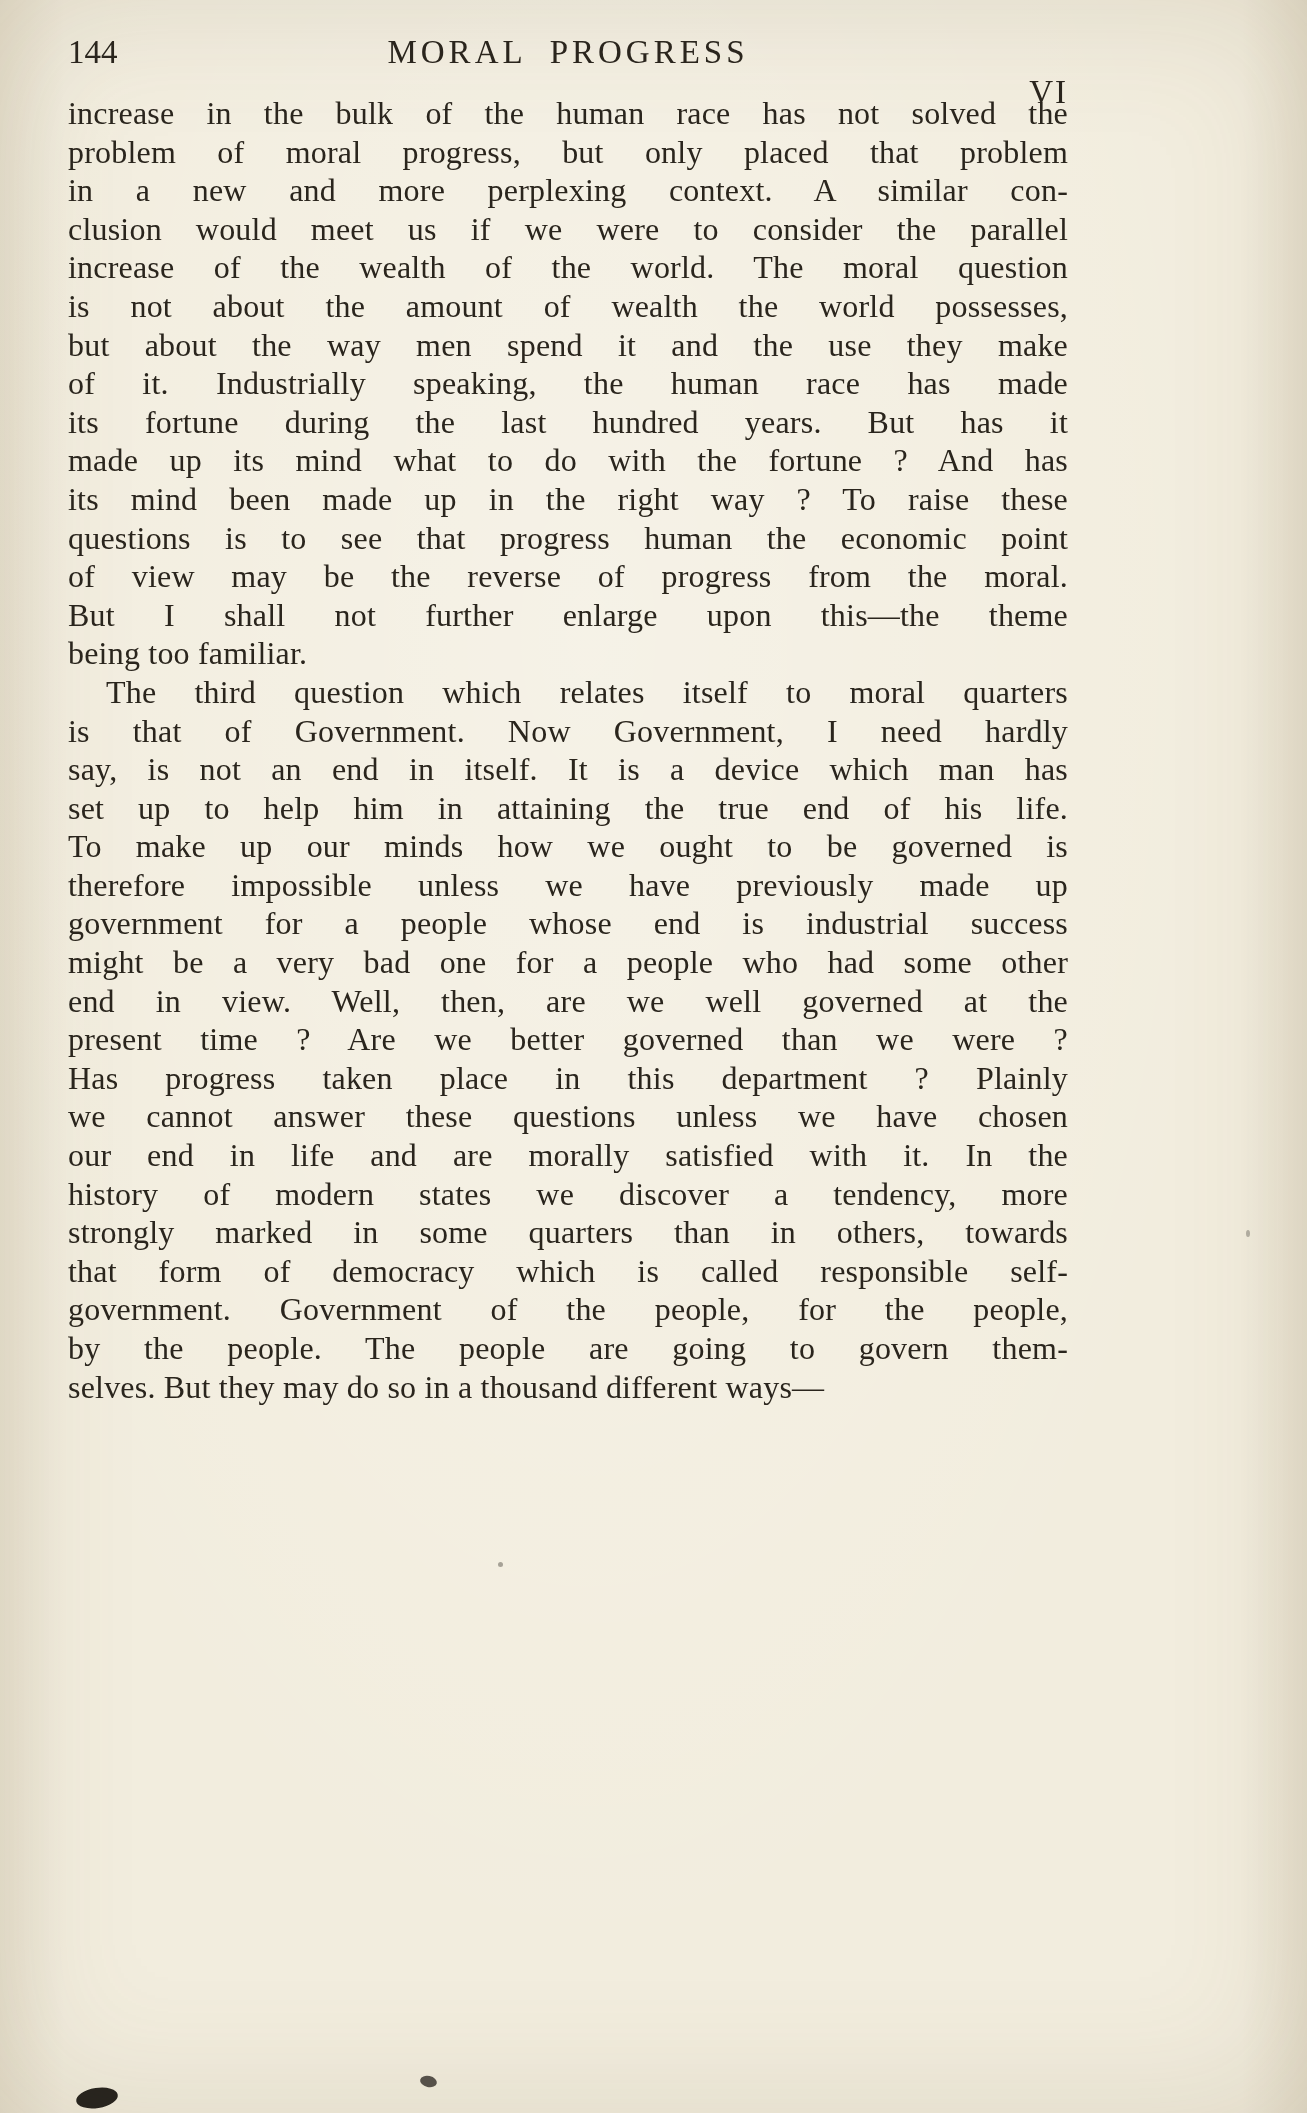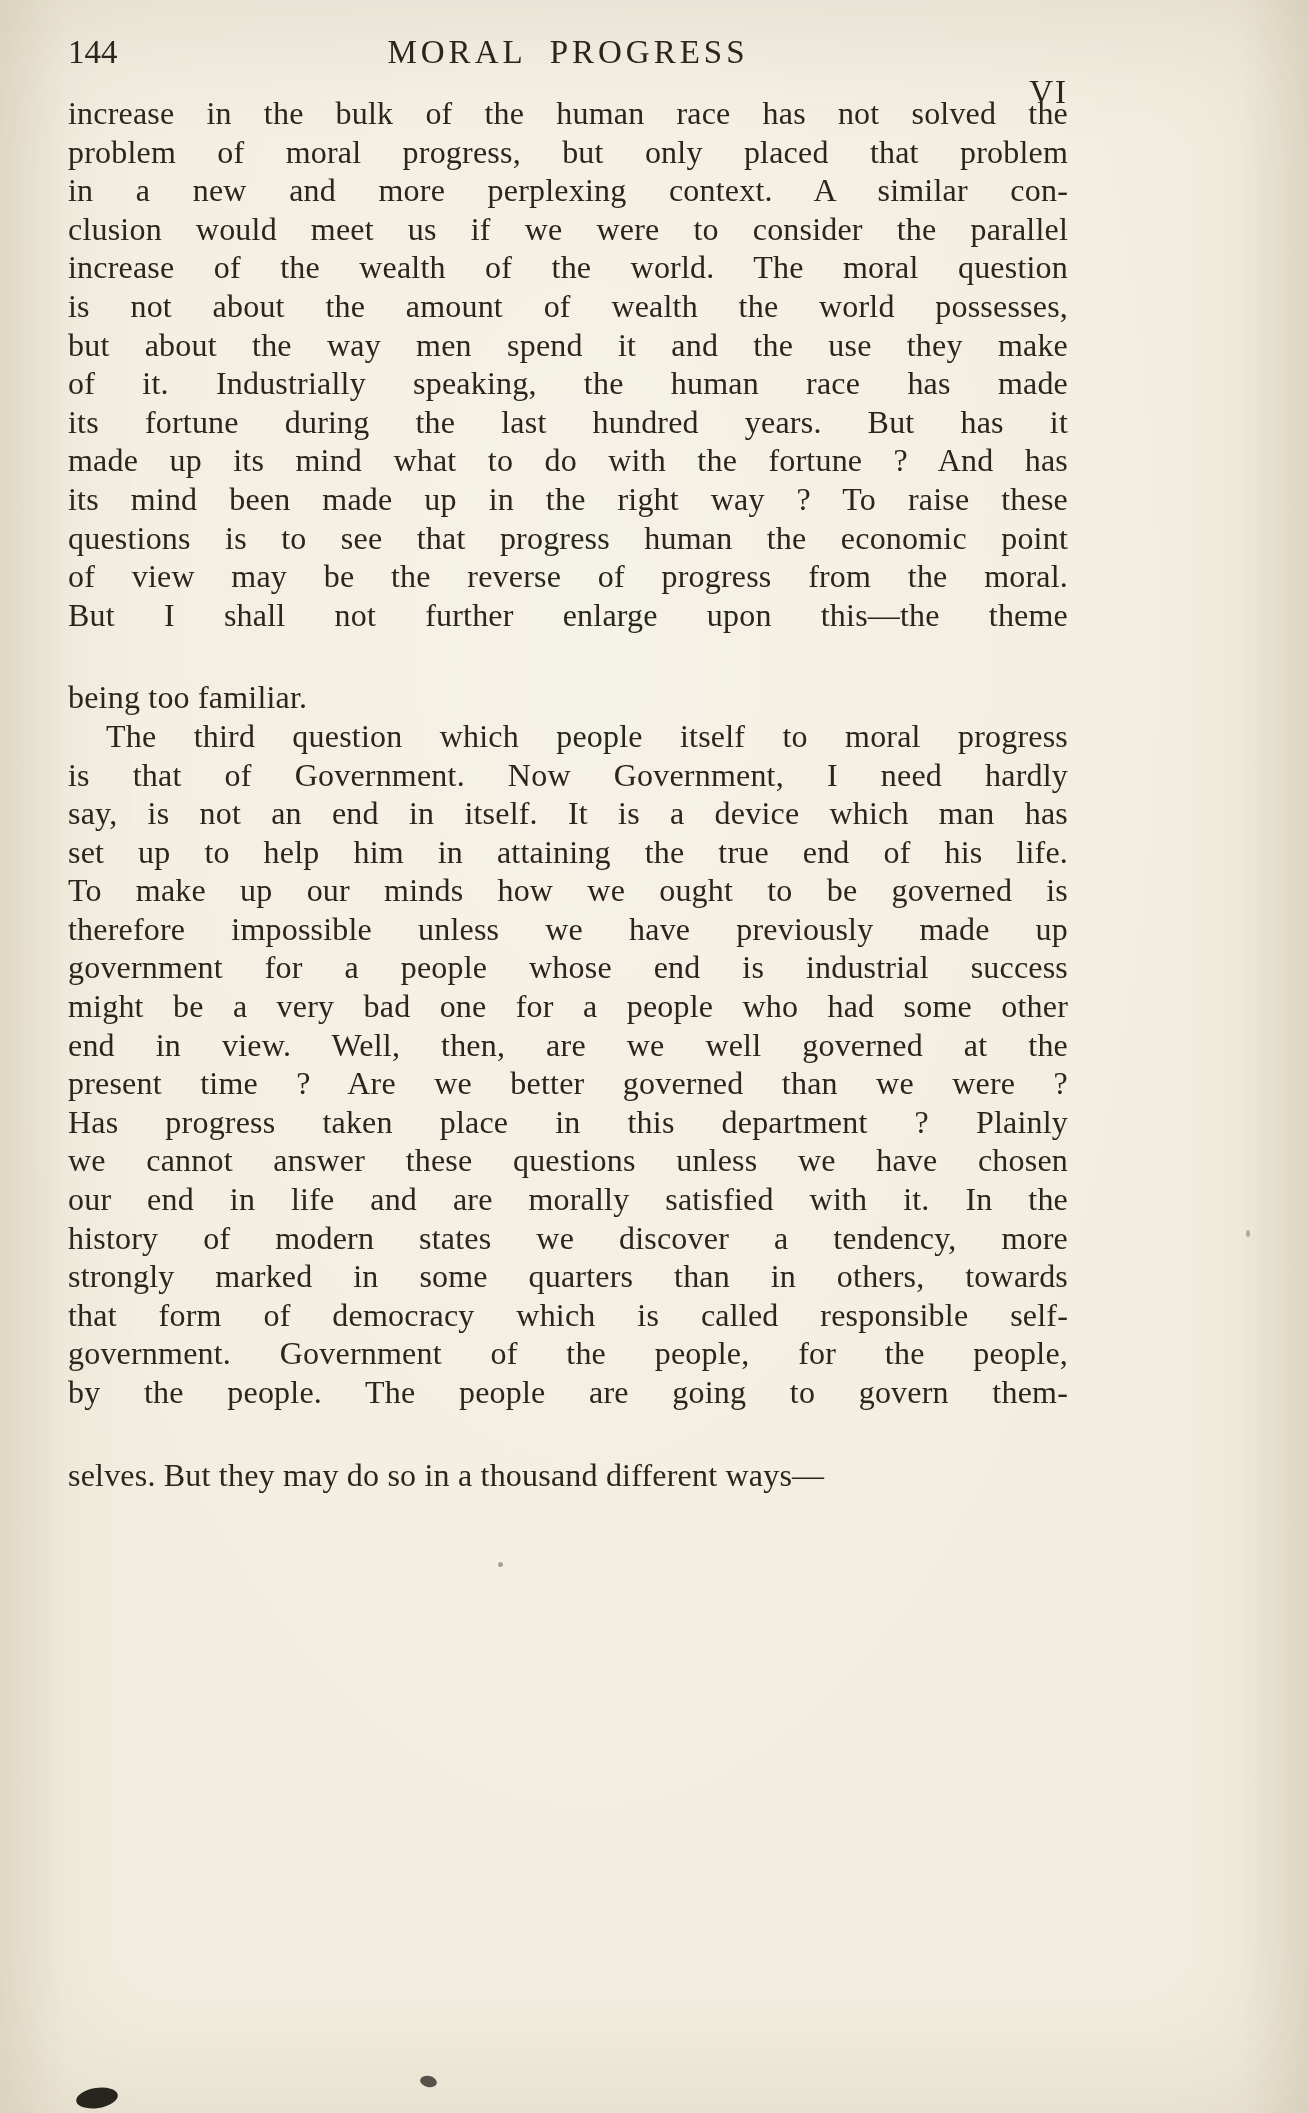"being too familiar." .line.last { margin-top: 44px -> none }
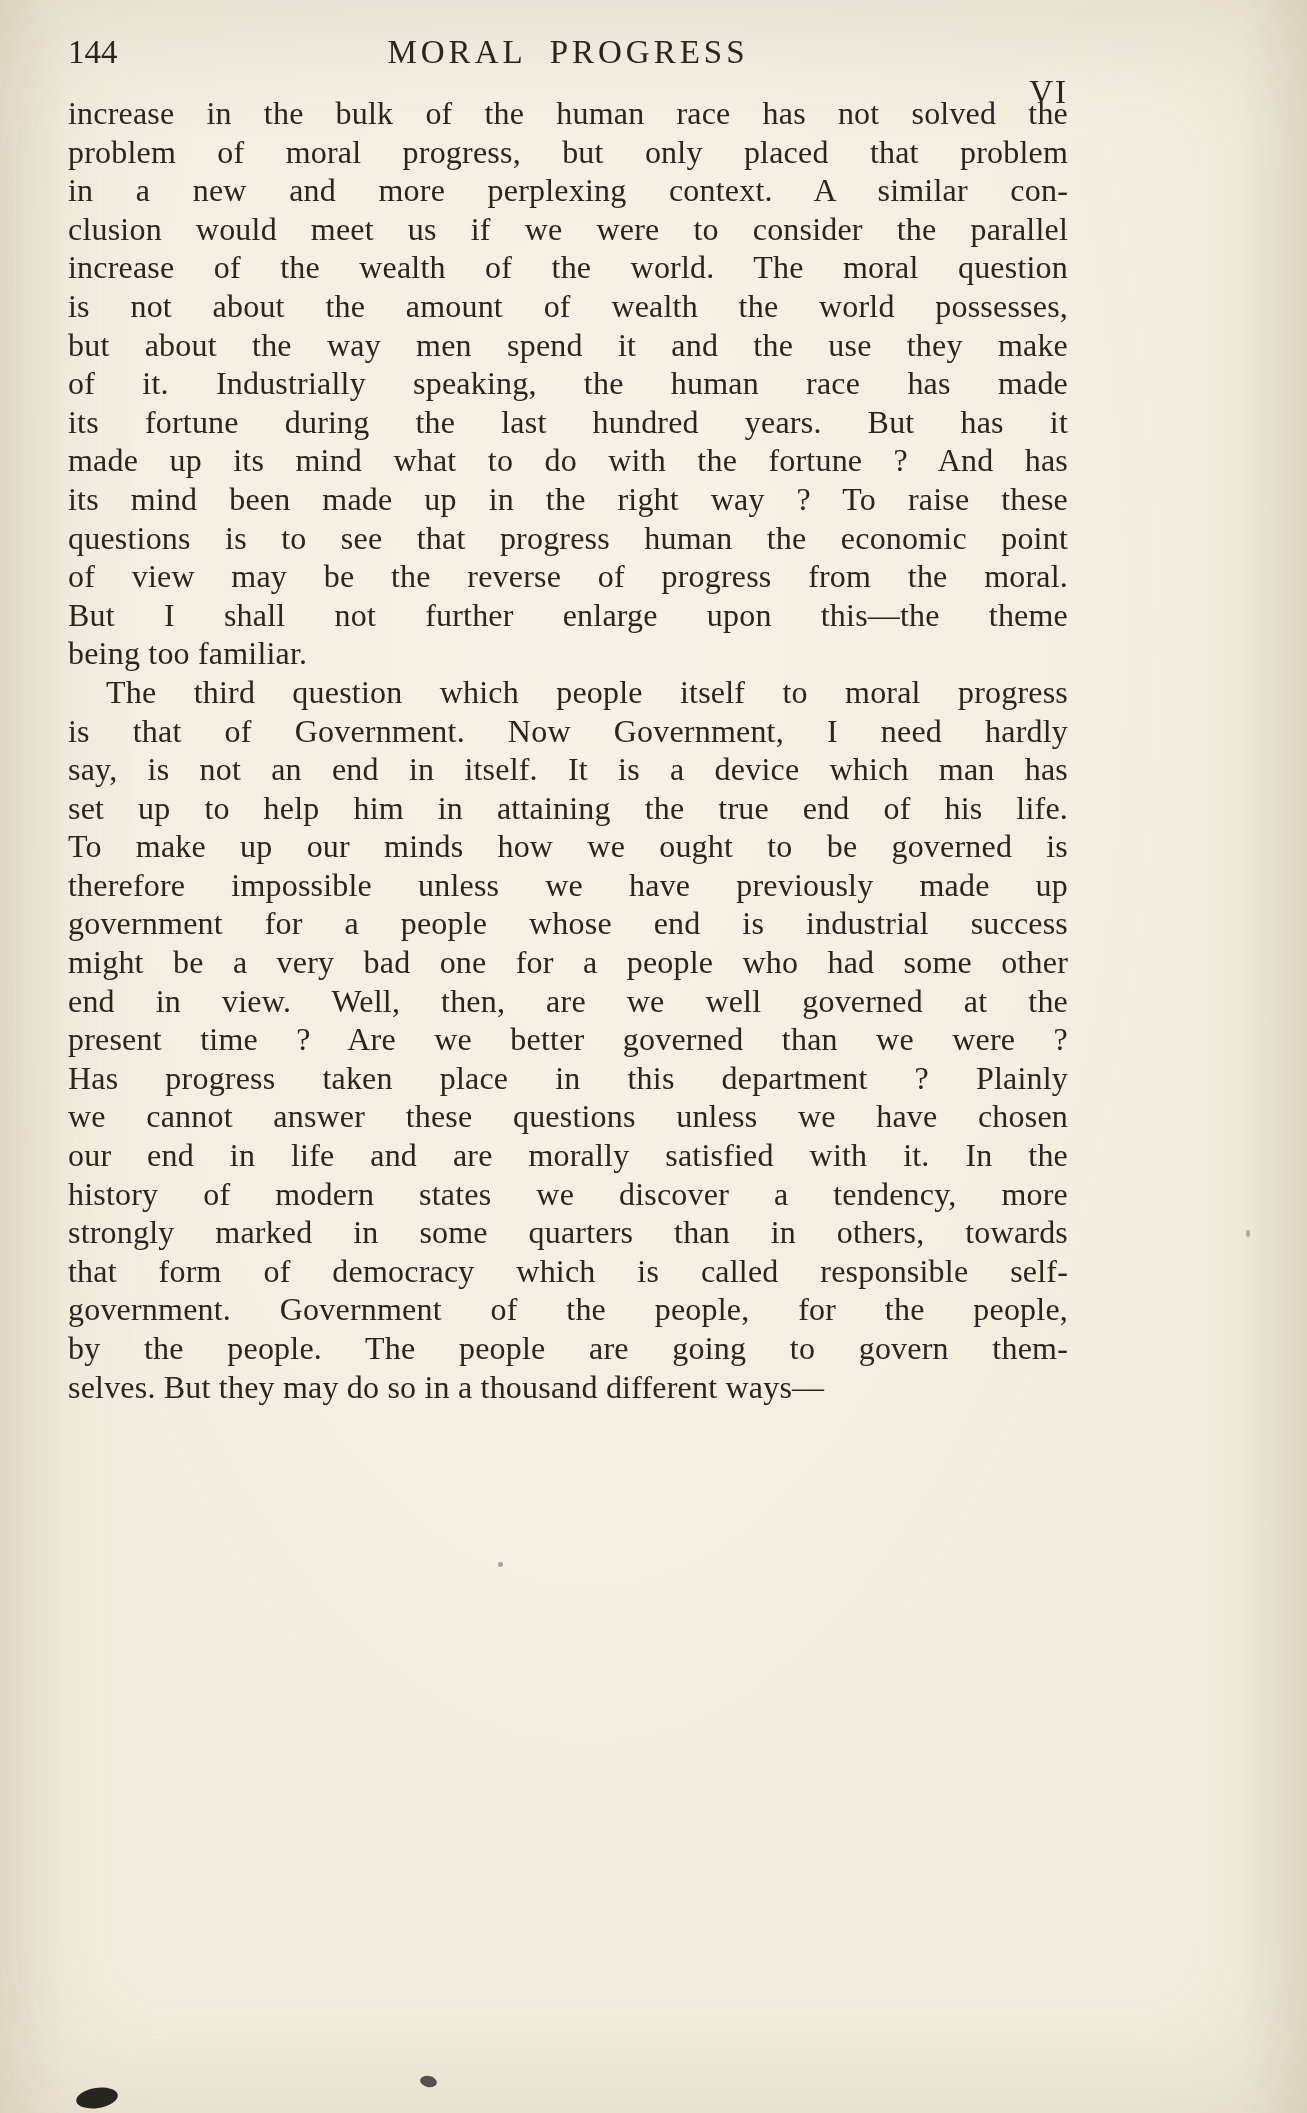"The third question which people" div.line { text: people itself to moral progress -> relates itself to moral quarters }
